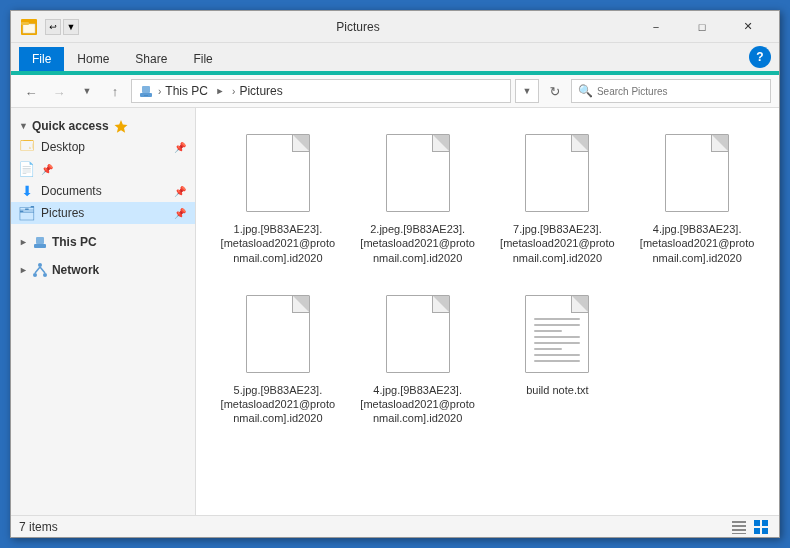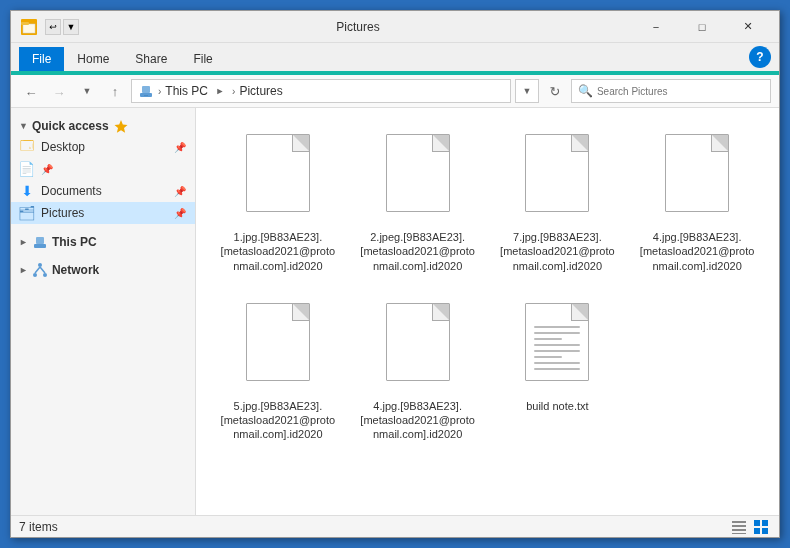"1.jpg.[9B83AE23].[metasload2021@protonma" .file-item { gap: 12px -> 4px }
